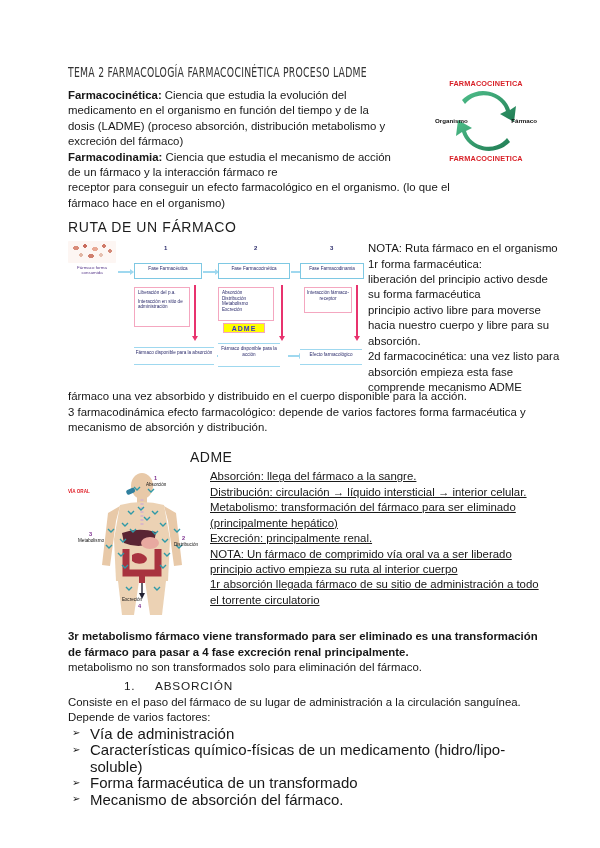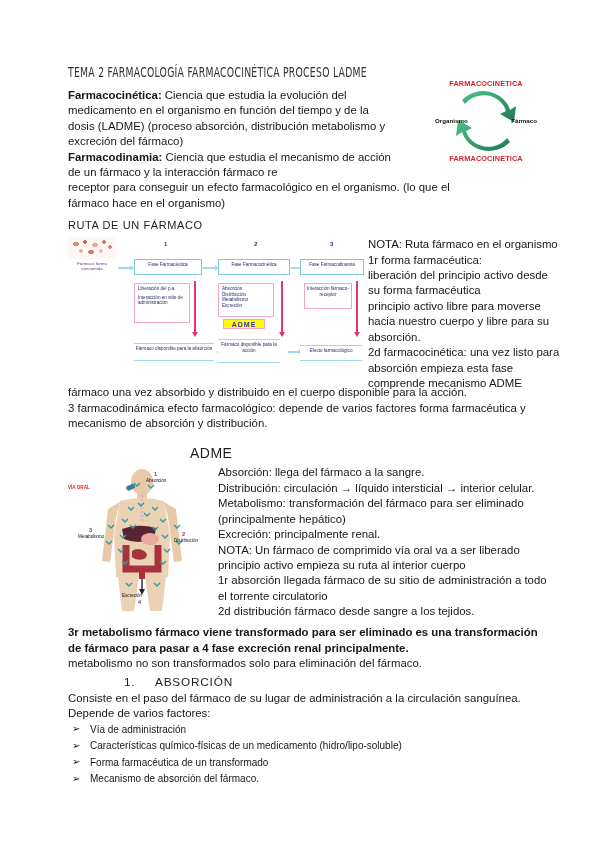"RUTA DE UN FÁRMACO" .section-head { font-size: 11px -> 14px }
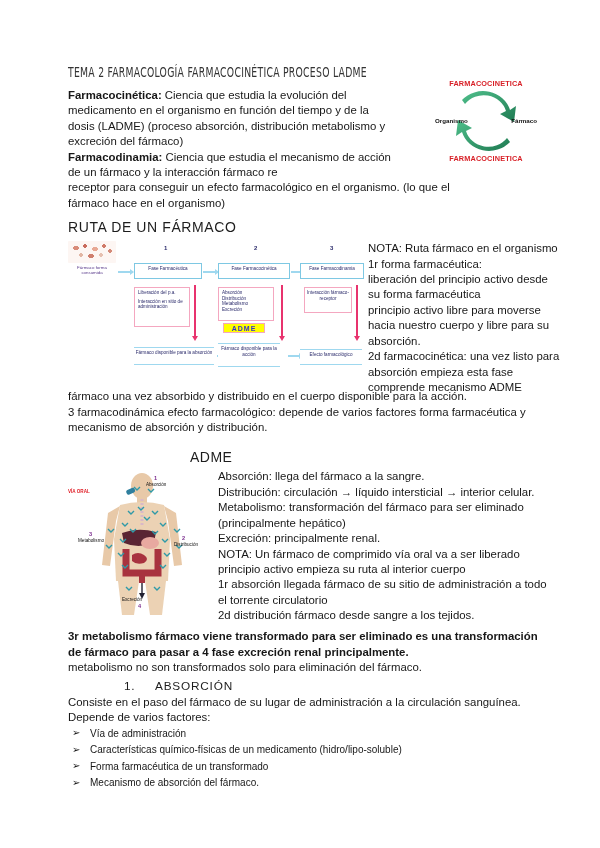"Absorción: llega del fármaco a" div { left: 150px -> 142px; text-decoration: none -> underline }
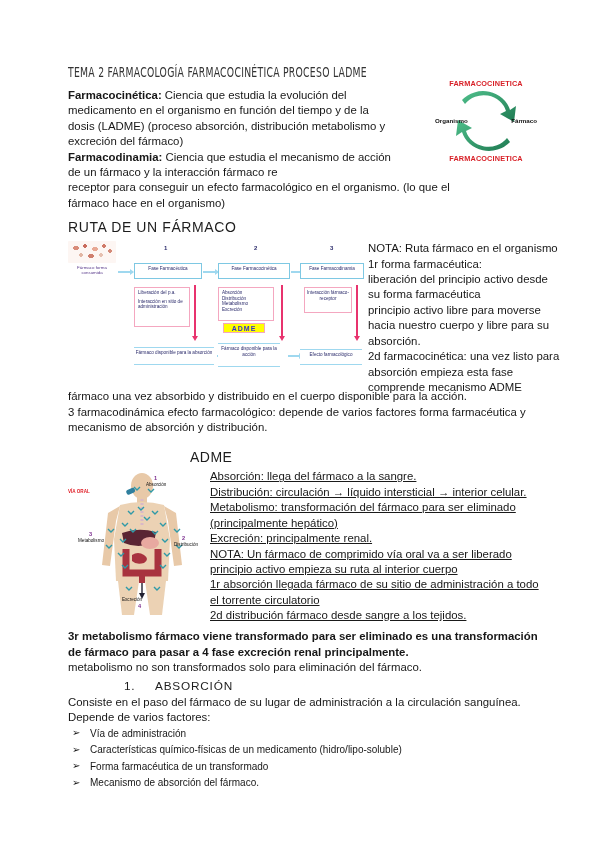"2d distribución fármaco desde sangre" div.para { html: <div>2d distribución fármaco desde sangre a los tejidos.</div> -> none }
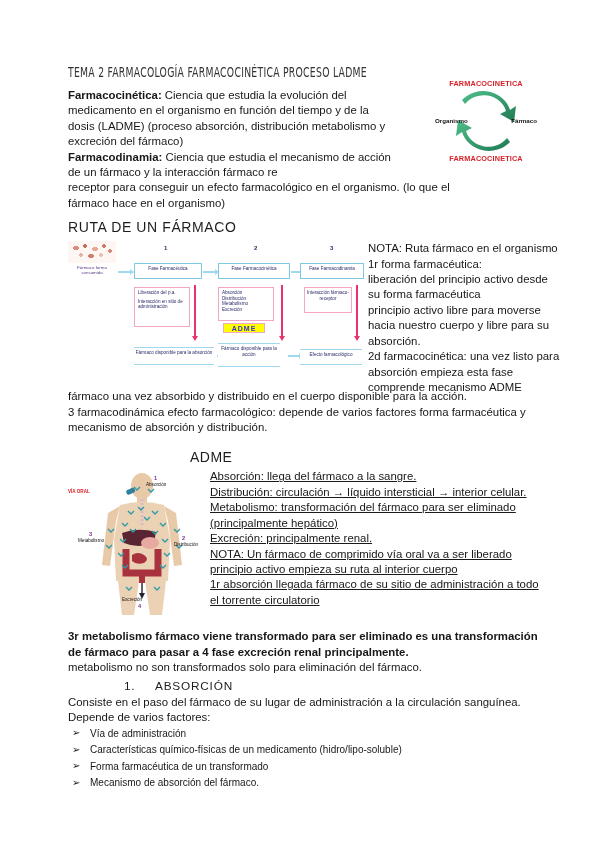"Vía de administración" .bullets li { font-size: 10px -> 15px }
